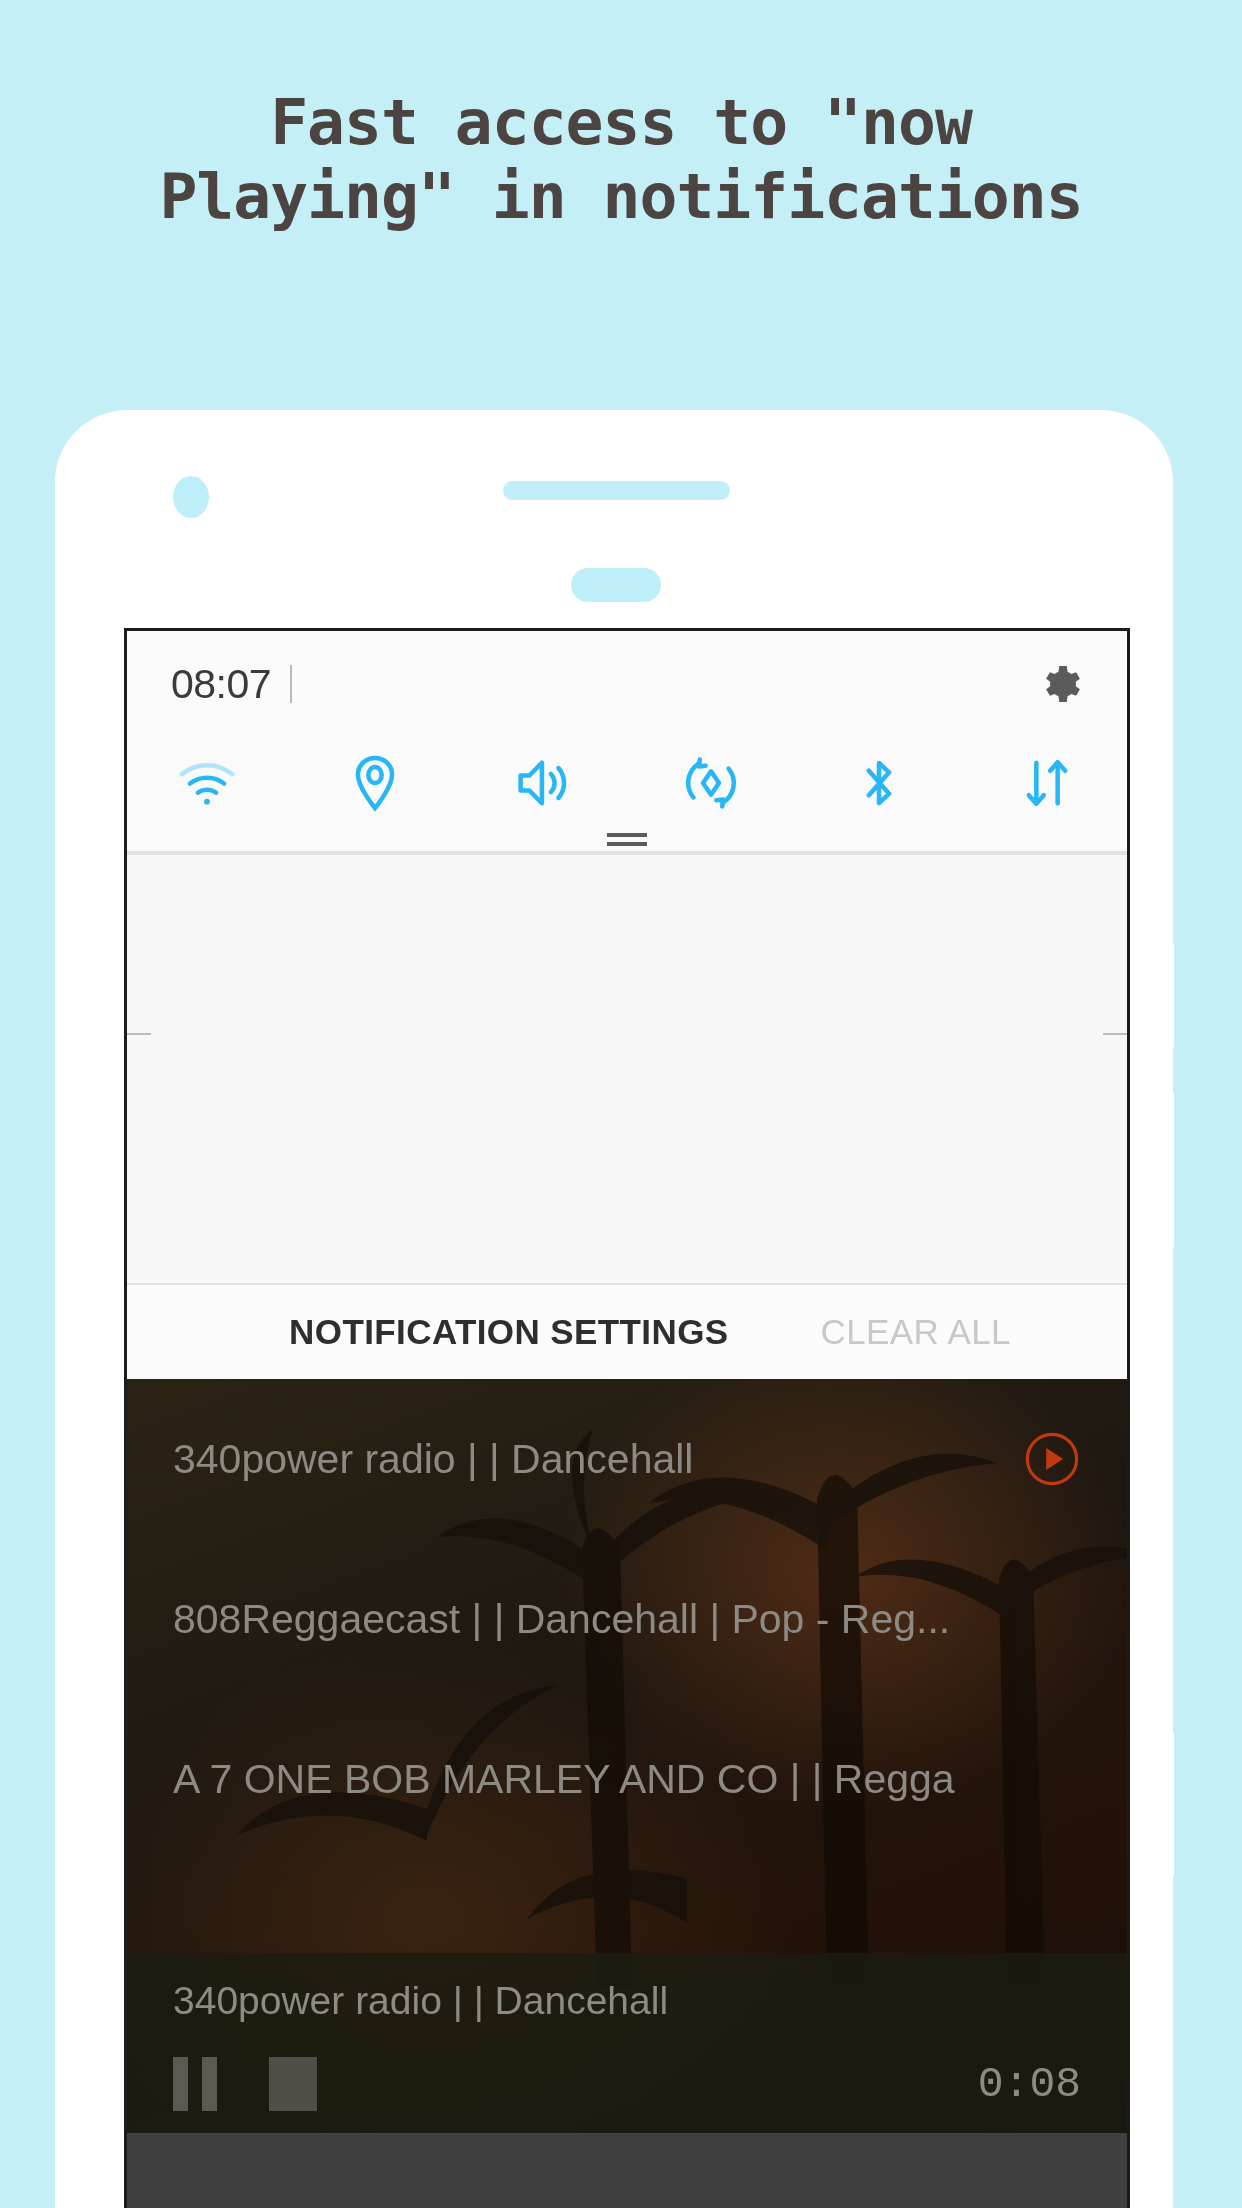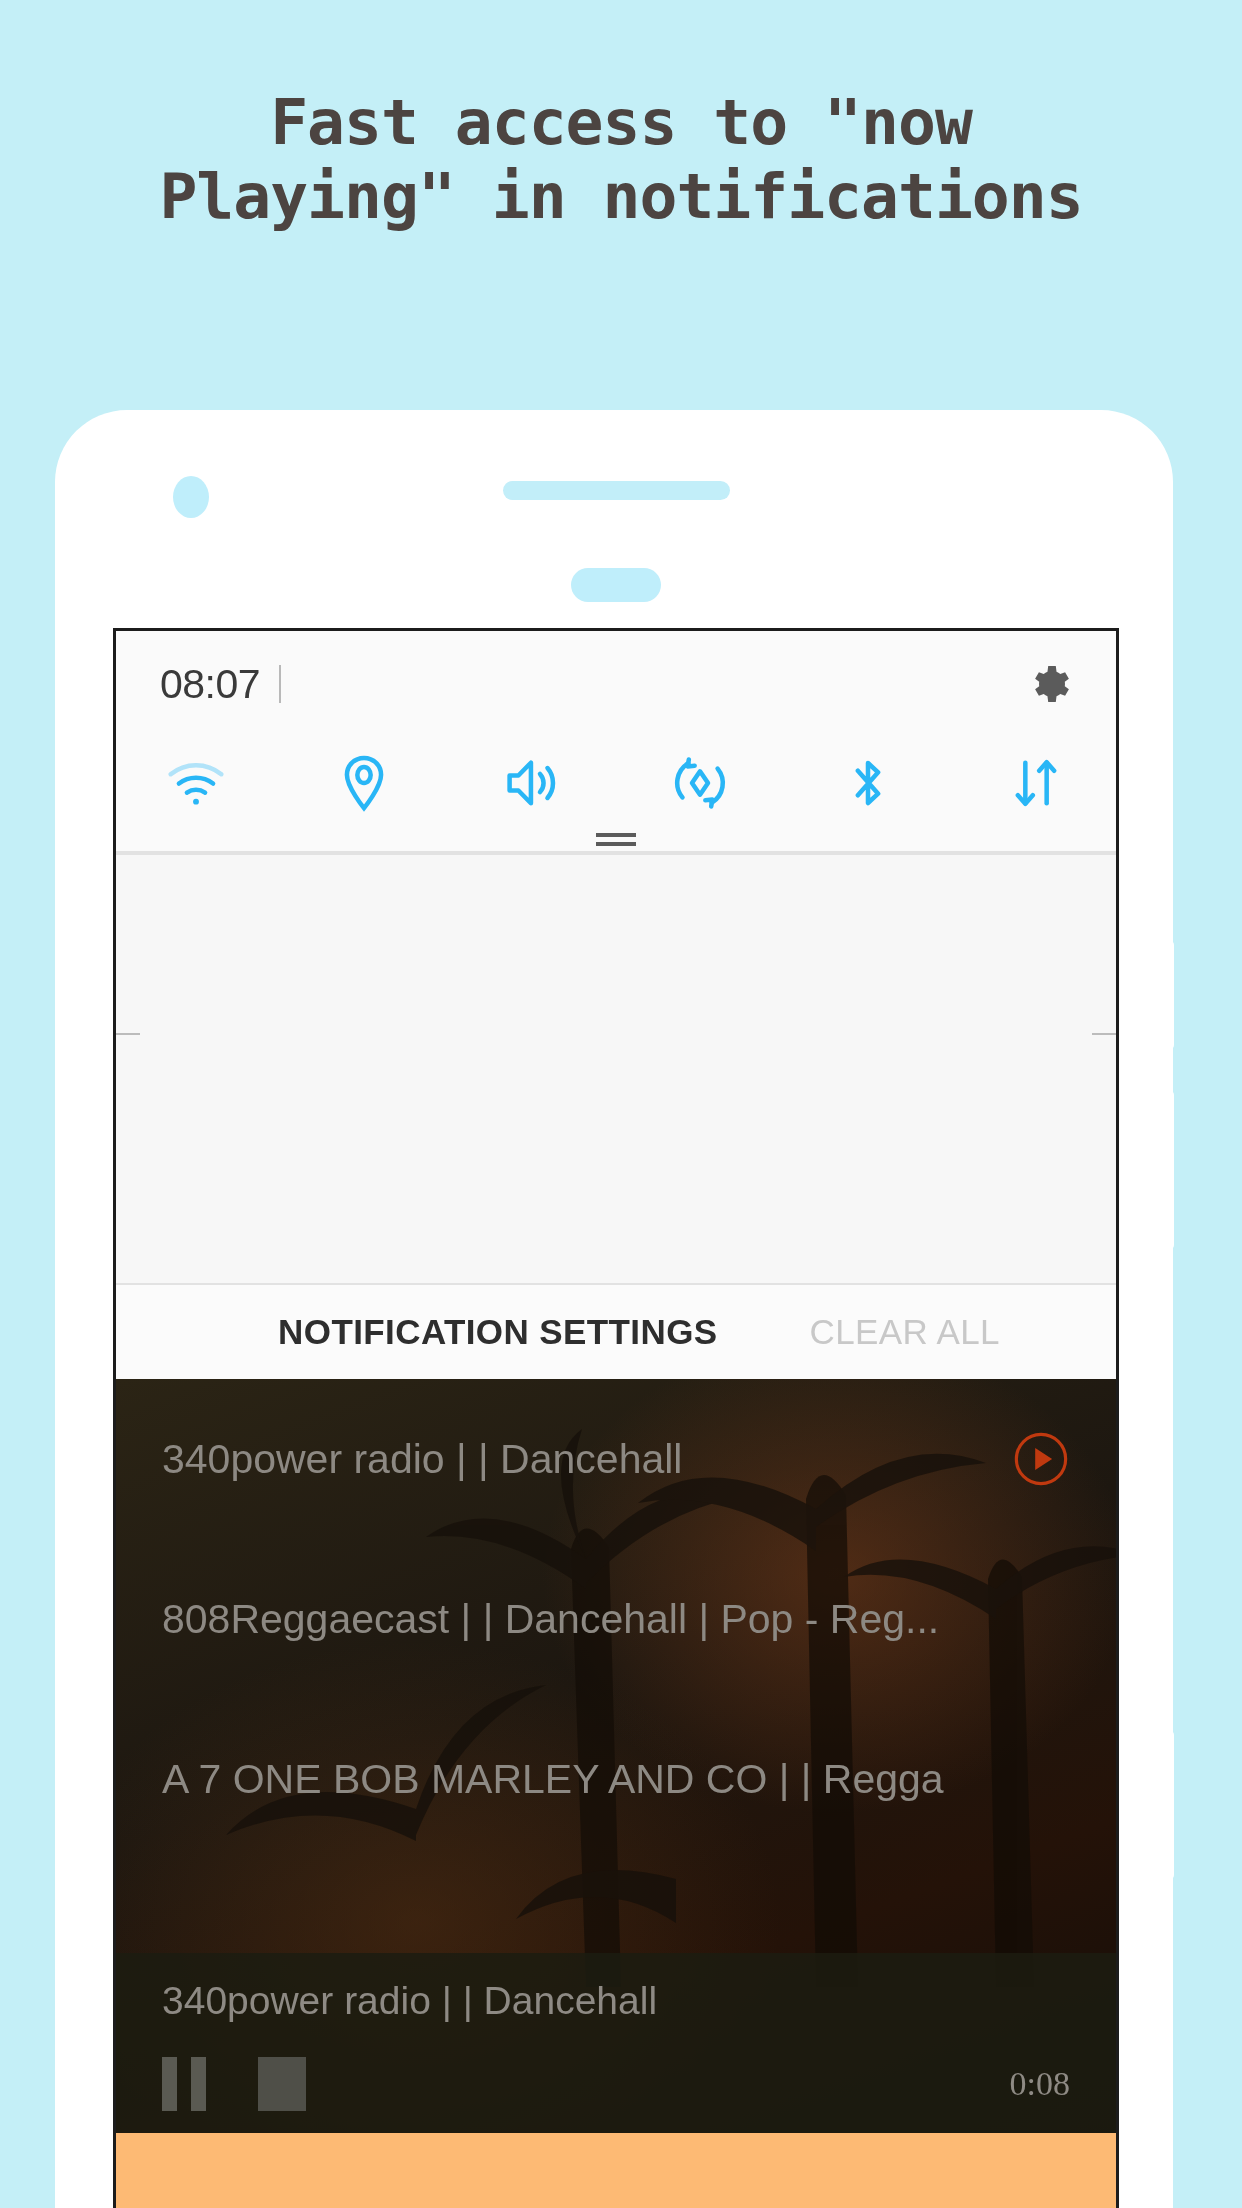"08:07" .screen { background: #fdba74 -> #404040; left: 113px -> 124px }
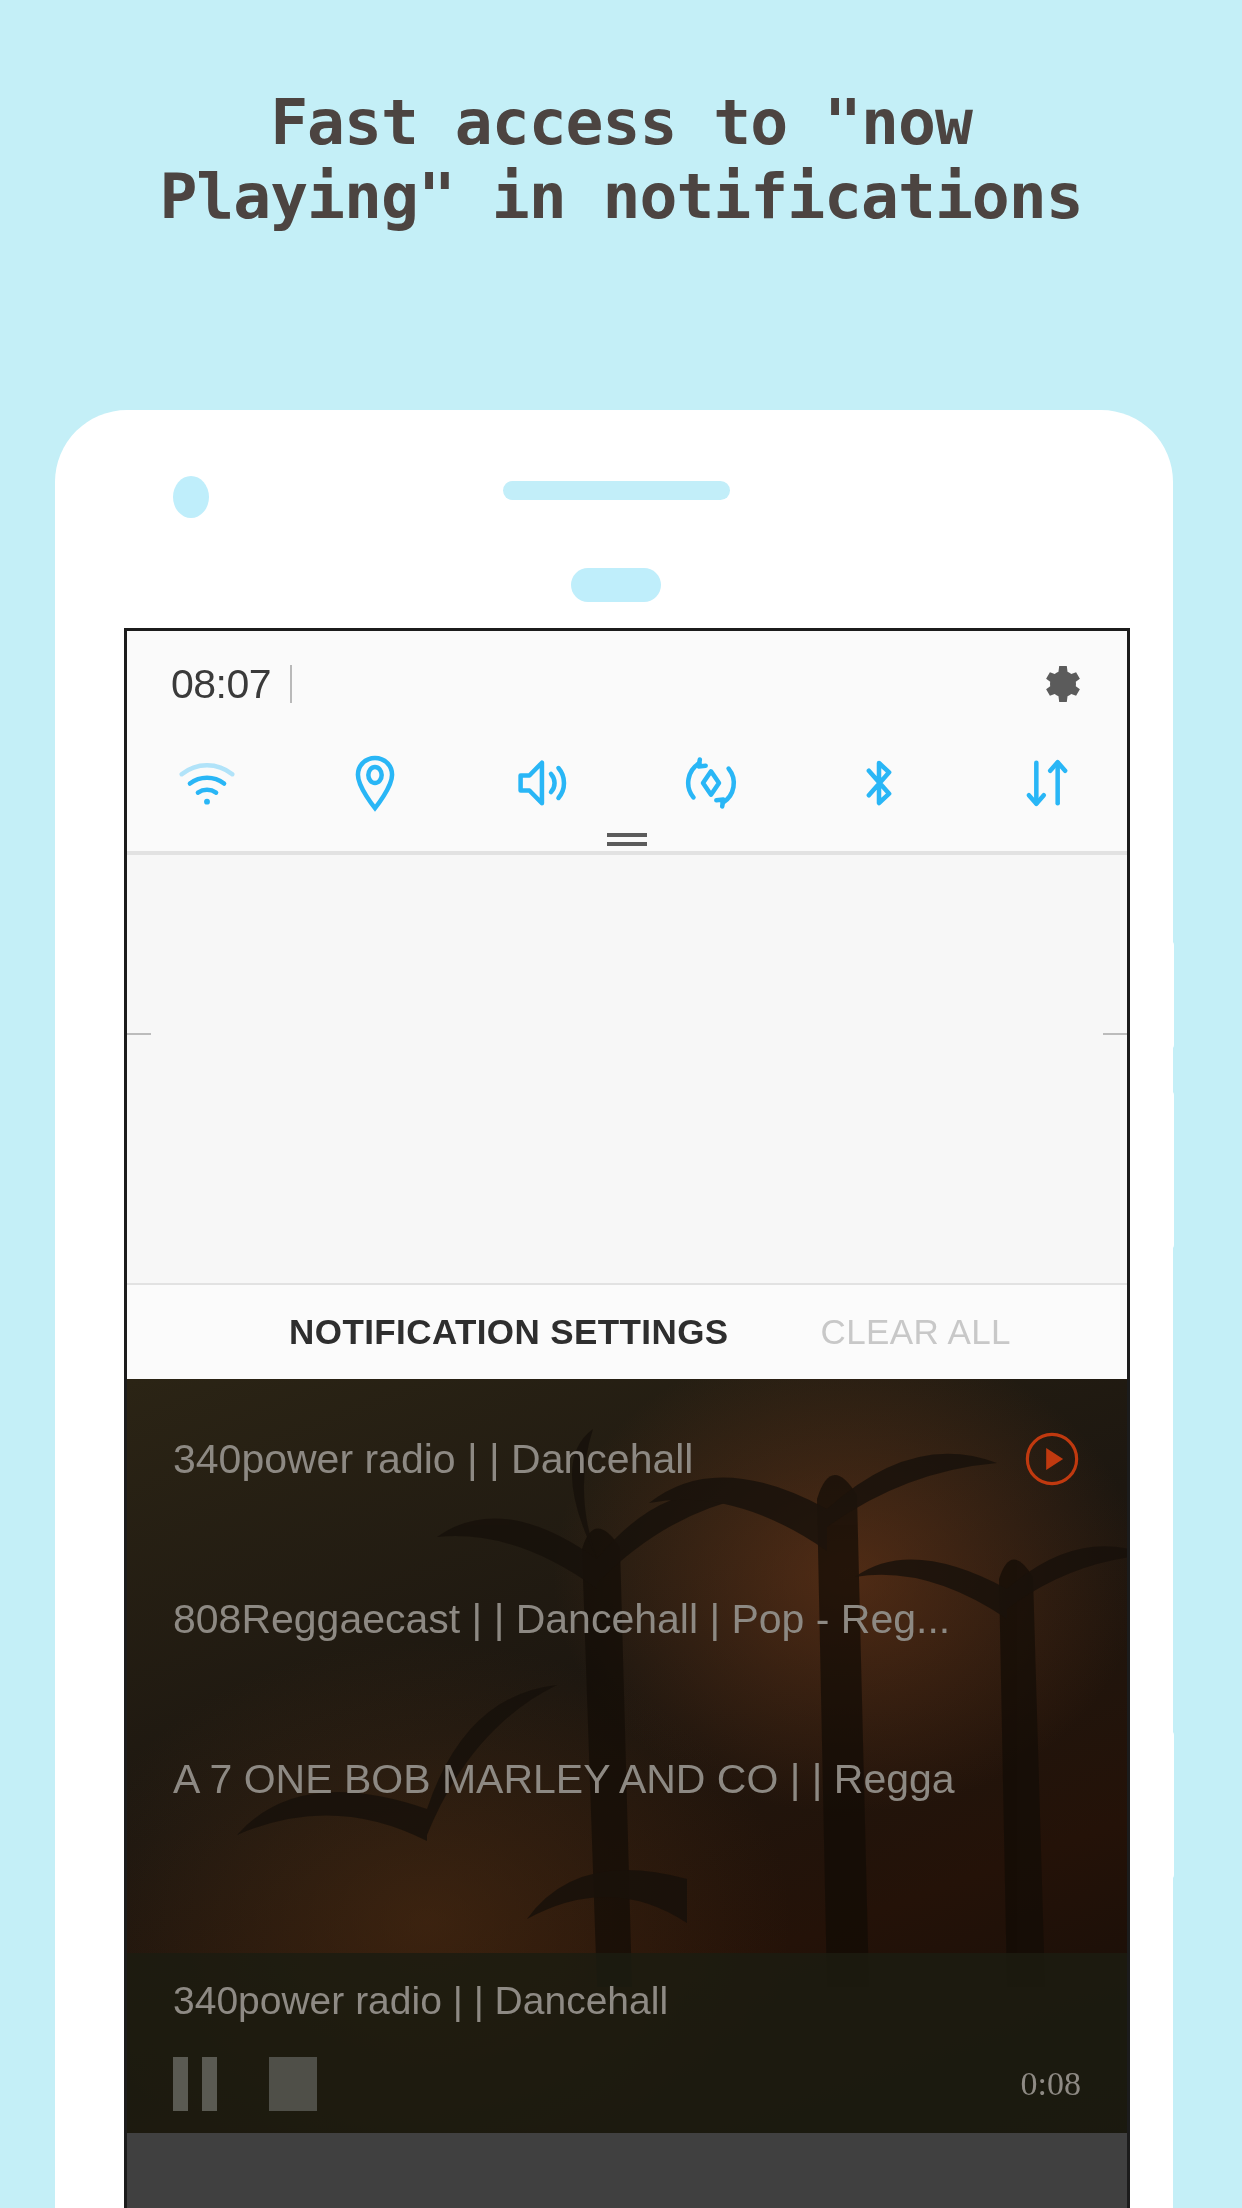"0:08" .player-time { font-family: Liberation Serif, serif -> Liberation Mono, monospace; font-size: 34px -> 43px }
